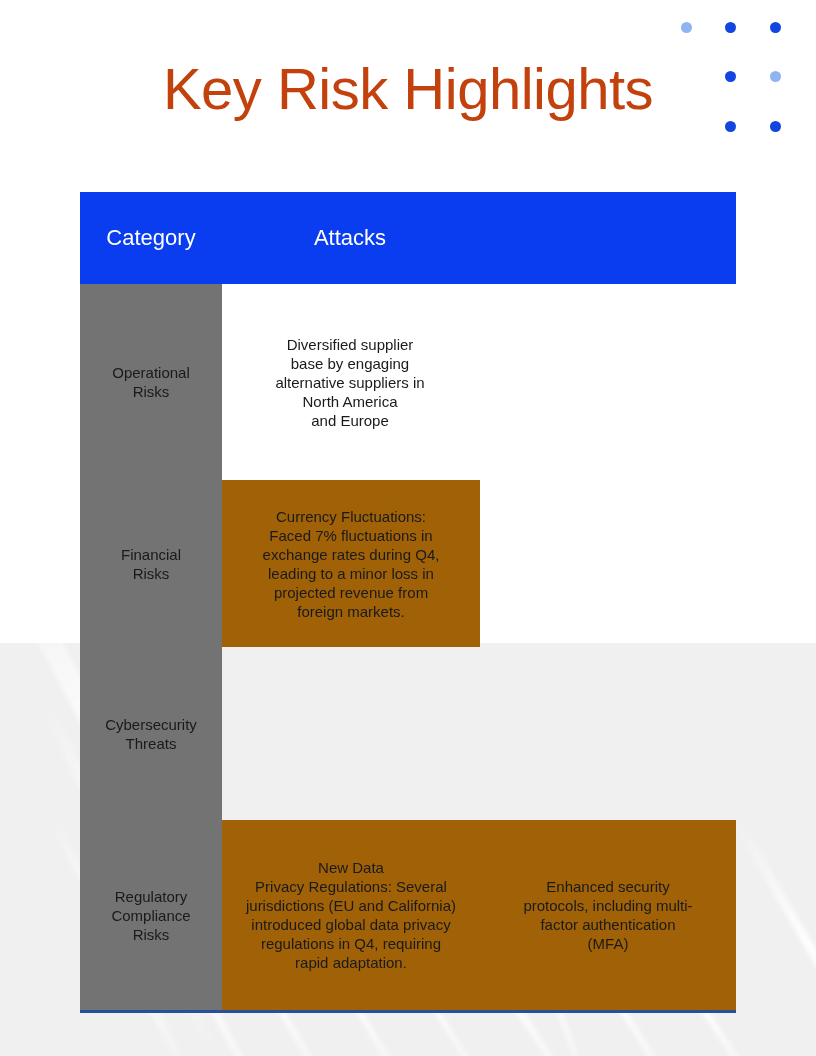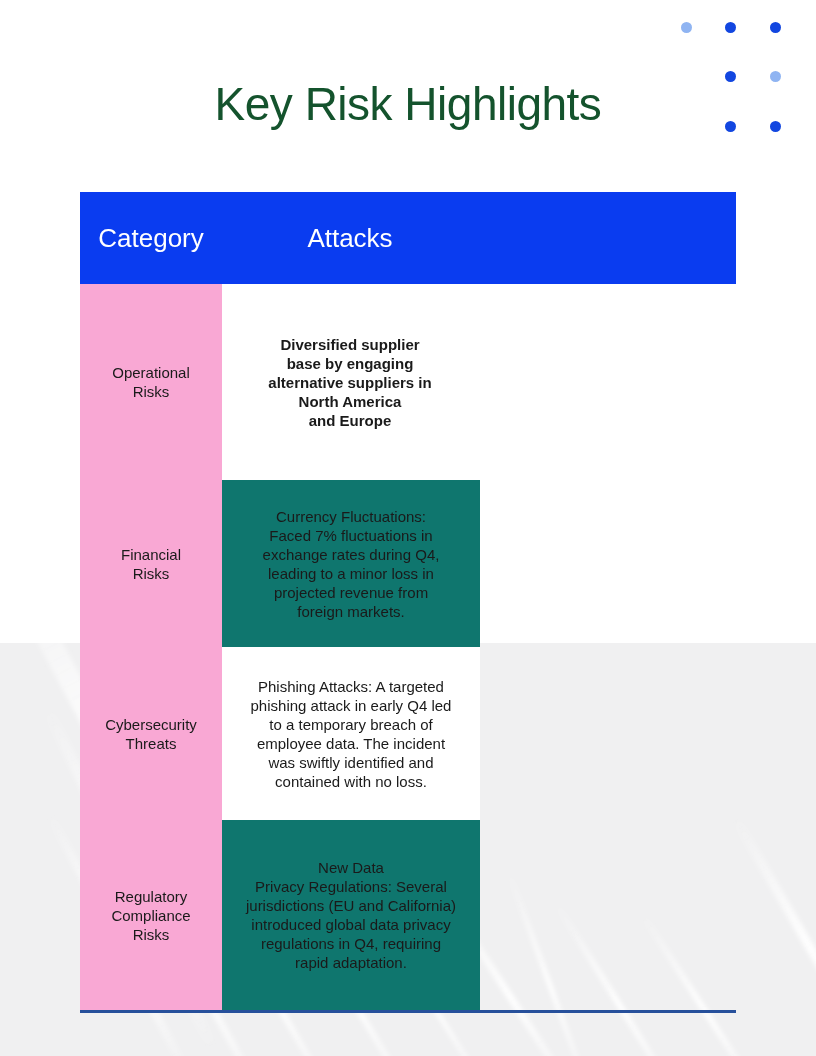"Key Risk Highlights" #page-title { color: #14532d -> #c2410c; font-size: 46px -> 58px; top: 66px -> 51px }
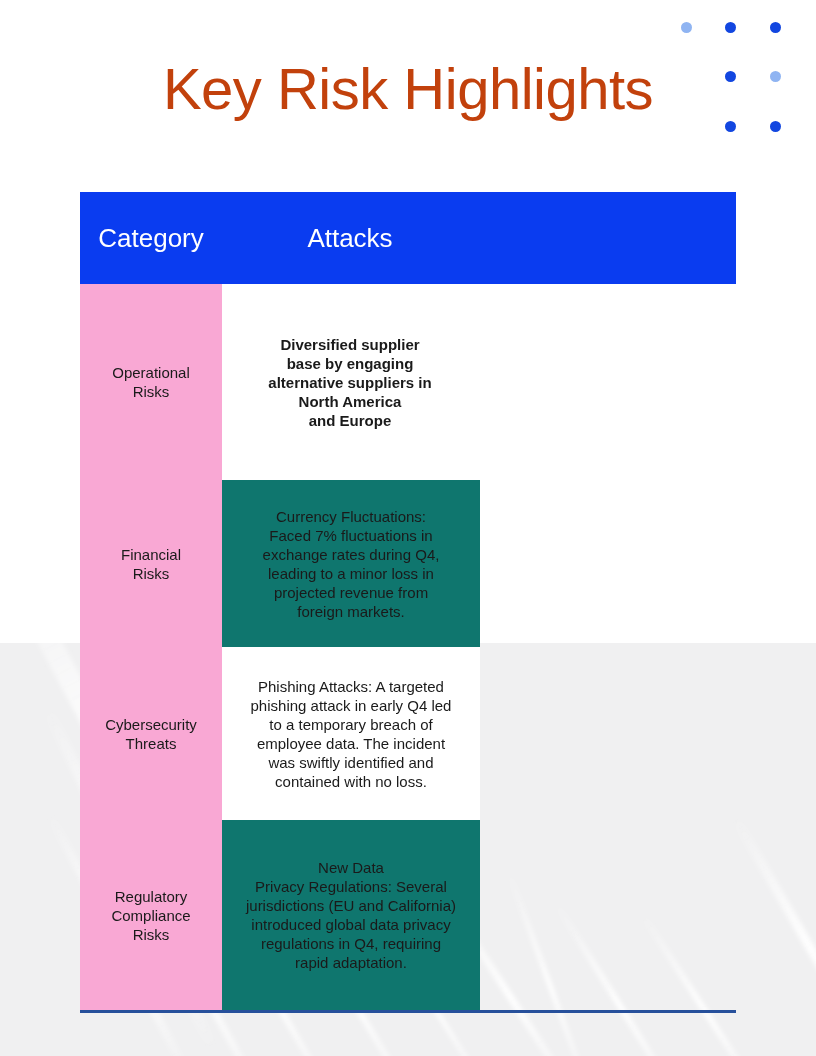"Category" .t-header .th { font-size: 26px -> 22px }
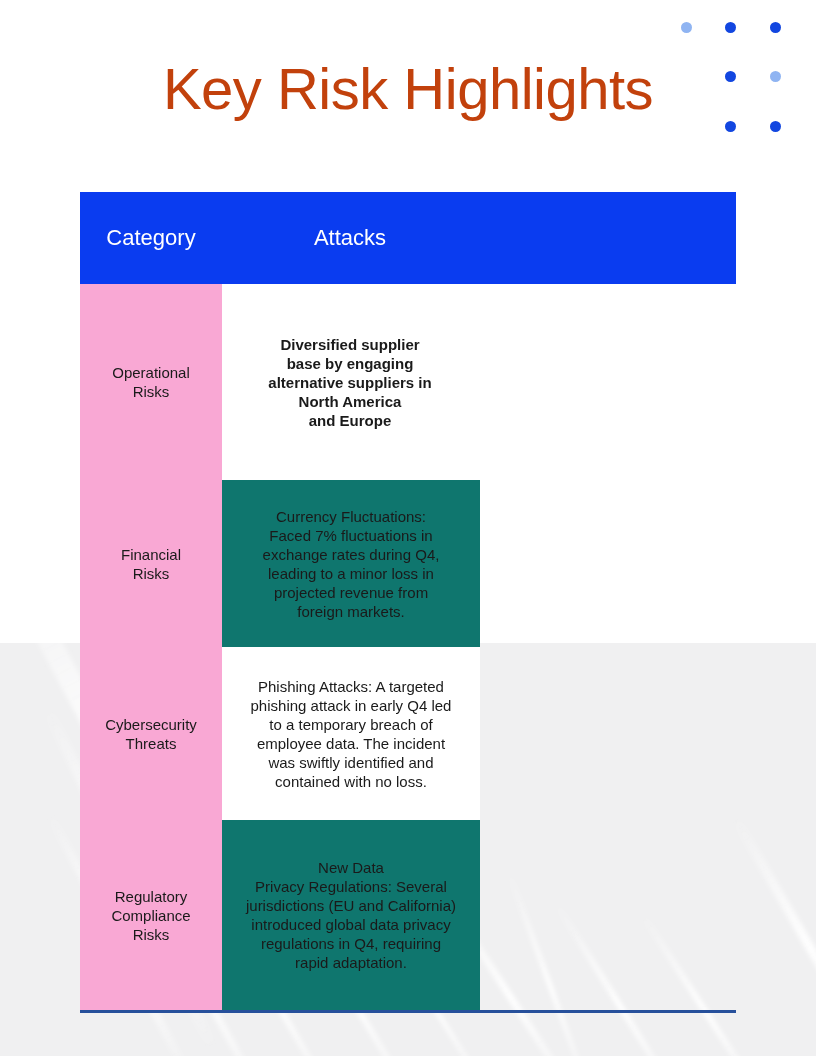"Diversified supplier" .c3 { font-weight: bold -> none }
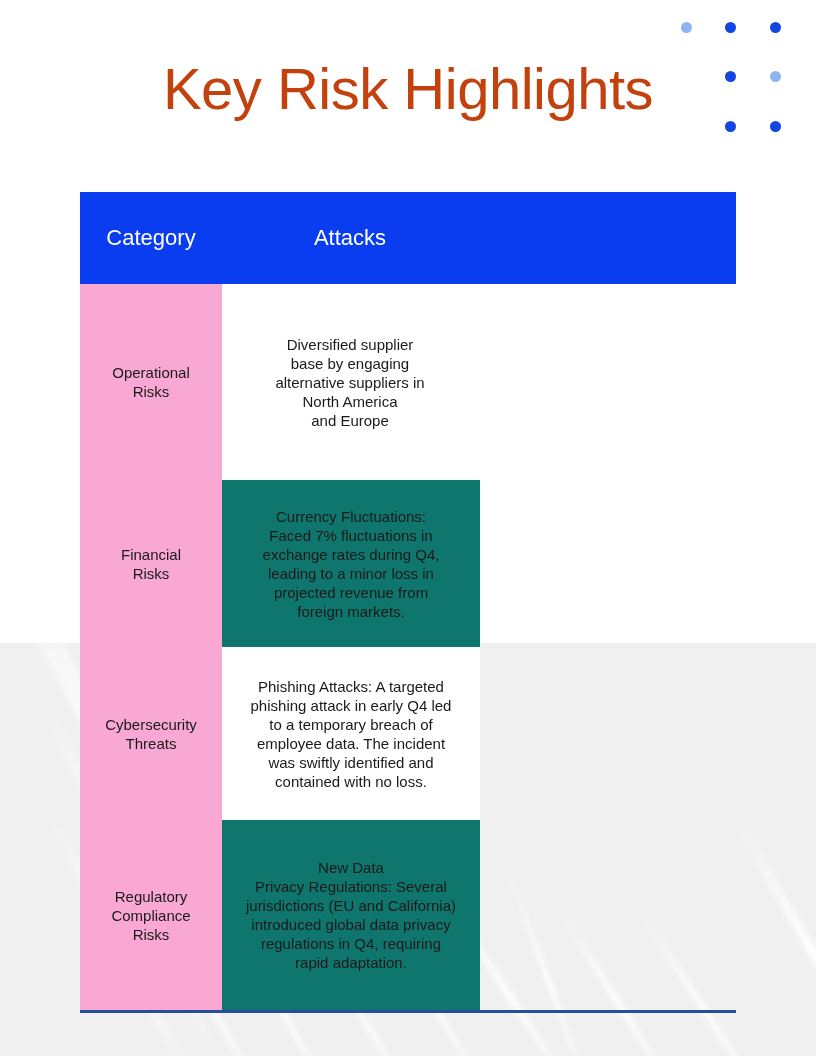"Operational" .t-row .c1 { background: #f9a8d4 -> #737373 }
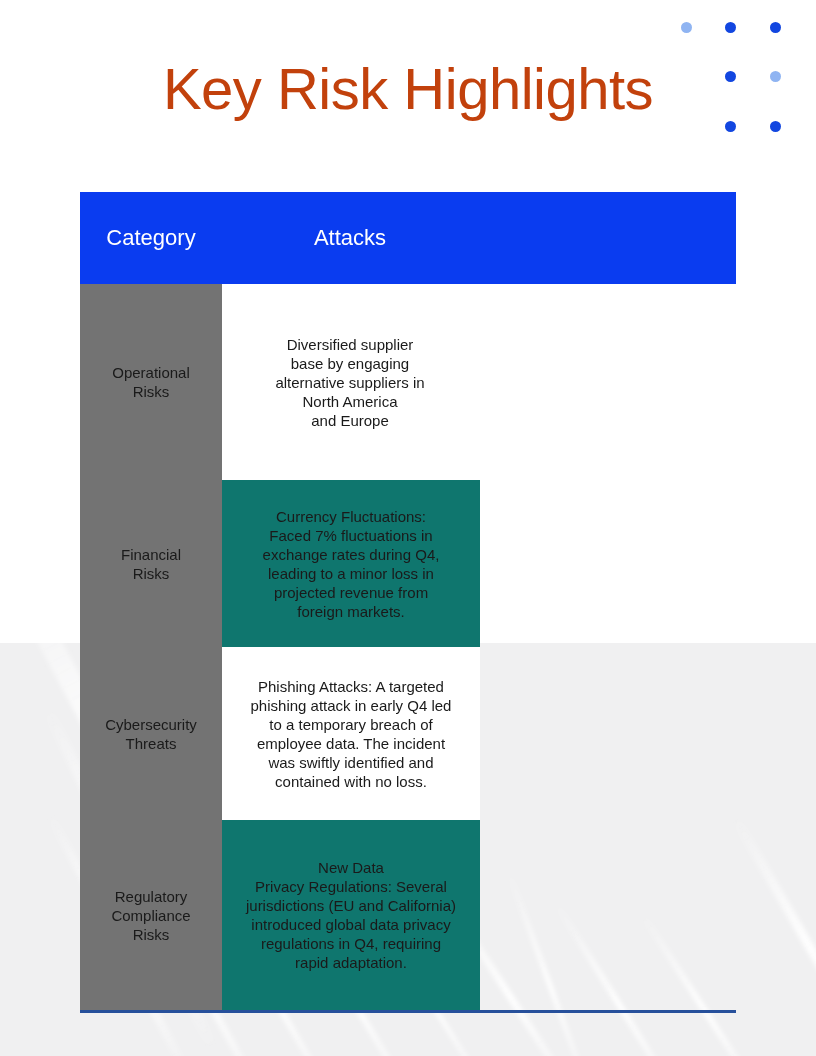"Currency Fluctuations:" .row-gray .c2, .row-gray .c3 { background: #0f766e -> #a16207 }
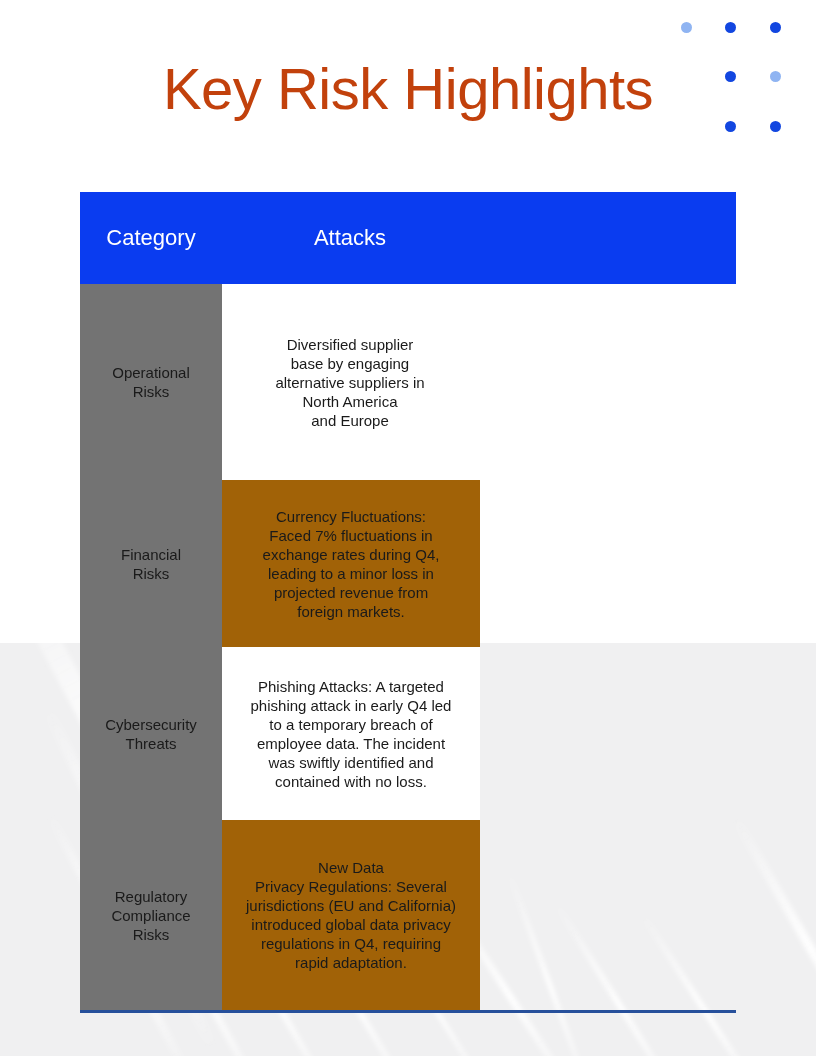"Phishing Attacks: A targeted" div.td { html: <div>Phishing Attacks: A targeted phishing attack in early Q4 led to a temporary breach of employee data. The incident was swiftly identified and contained with no loss.</div> -> none }
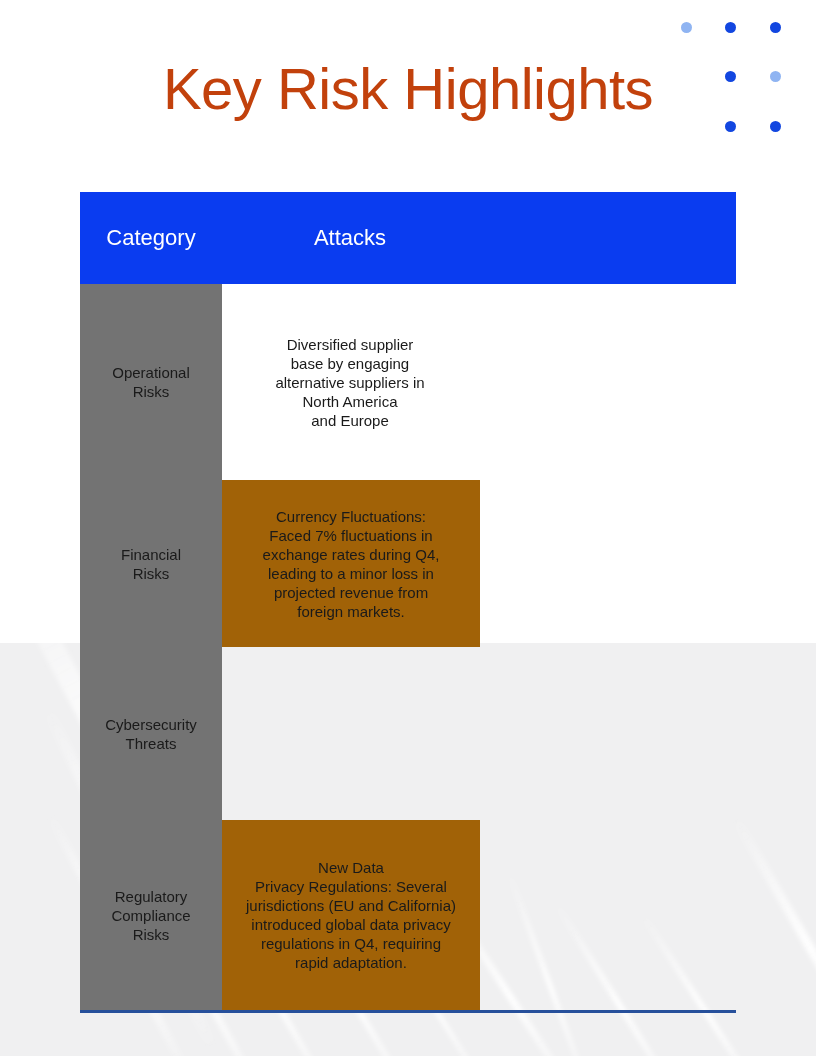"Enhanced security" div.td { html: none -> <div>Enhanced security protocols, including multi- factor authentication (MFA)</div> }
